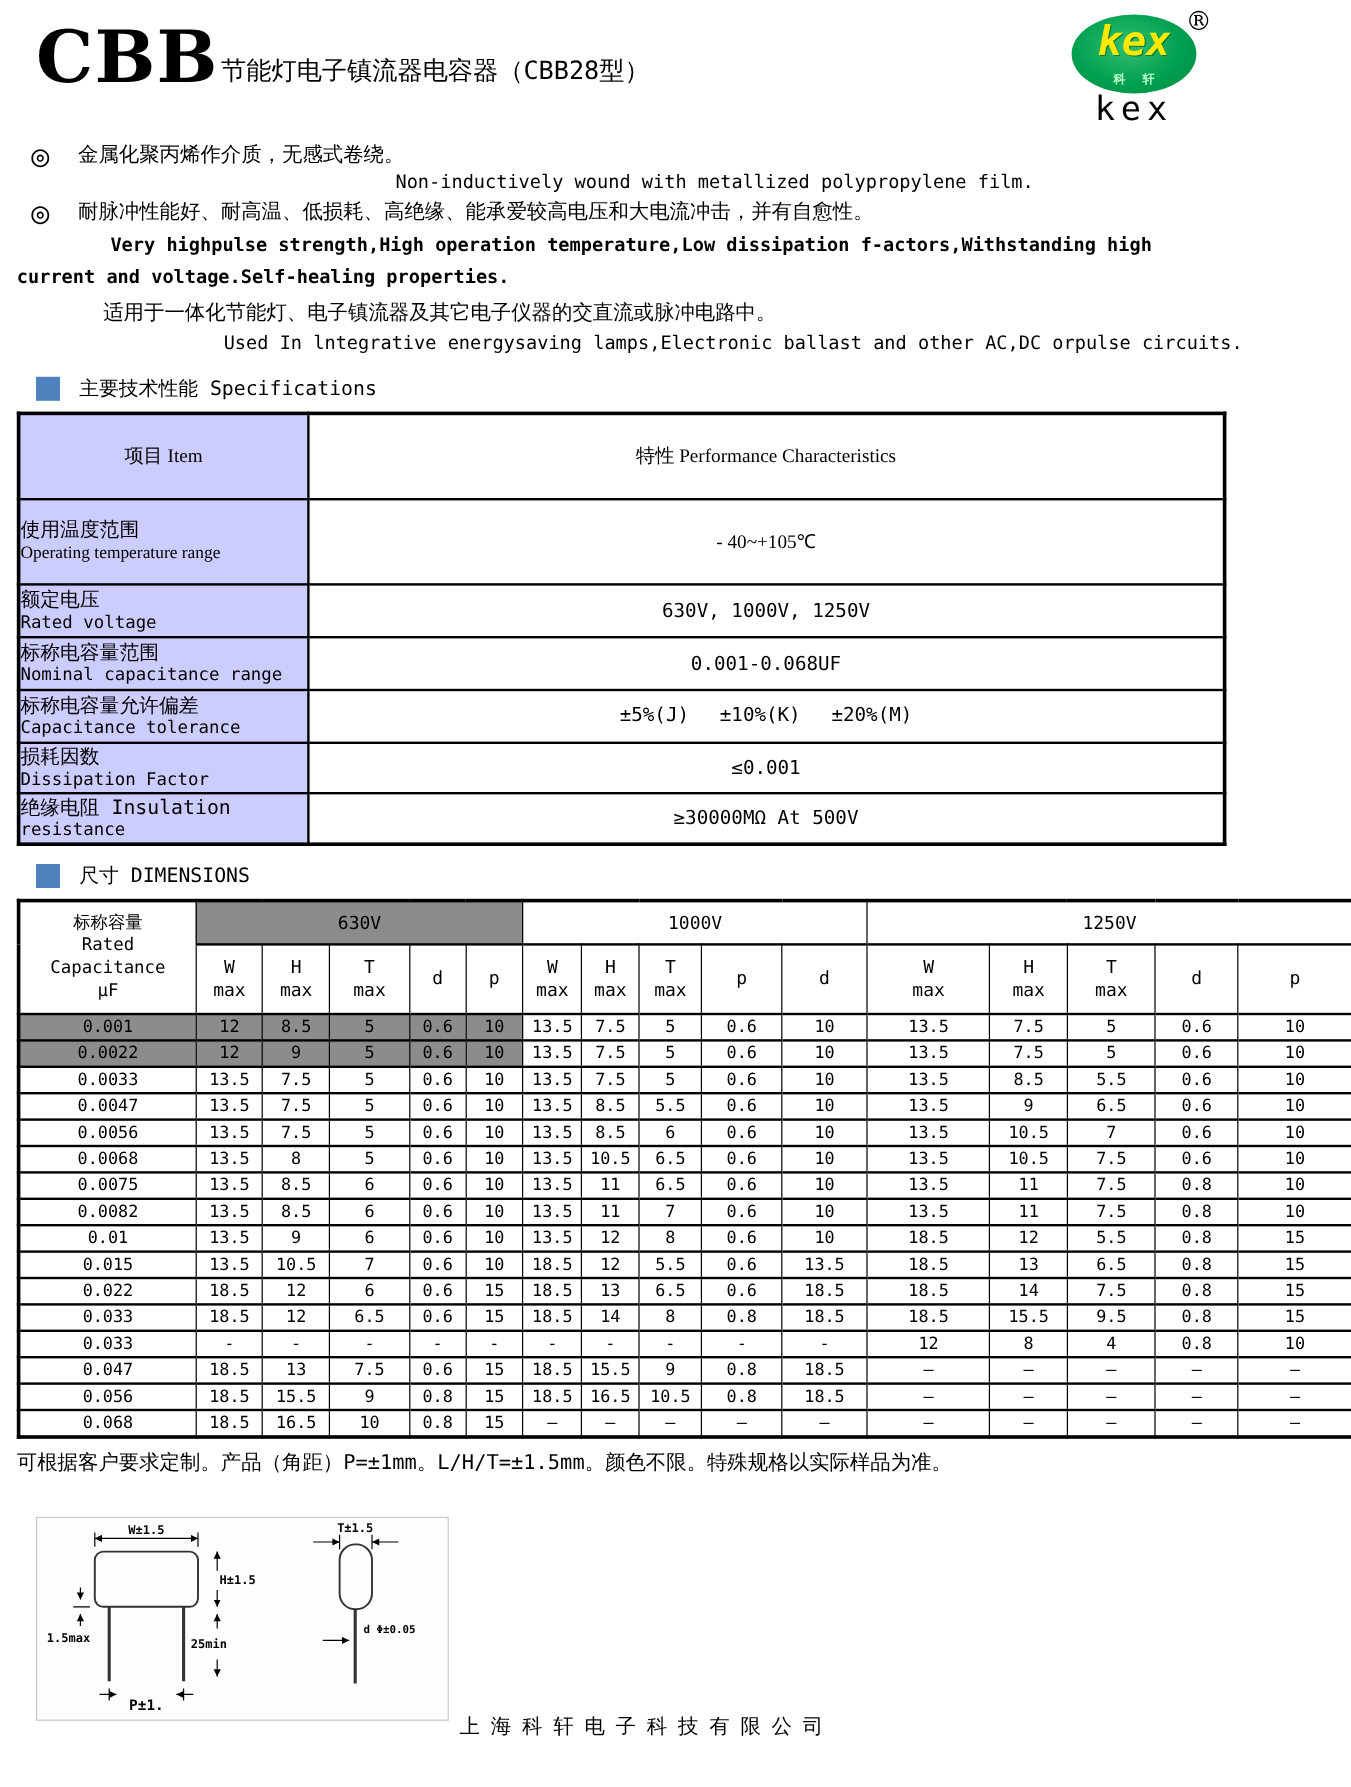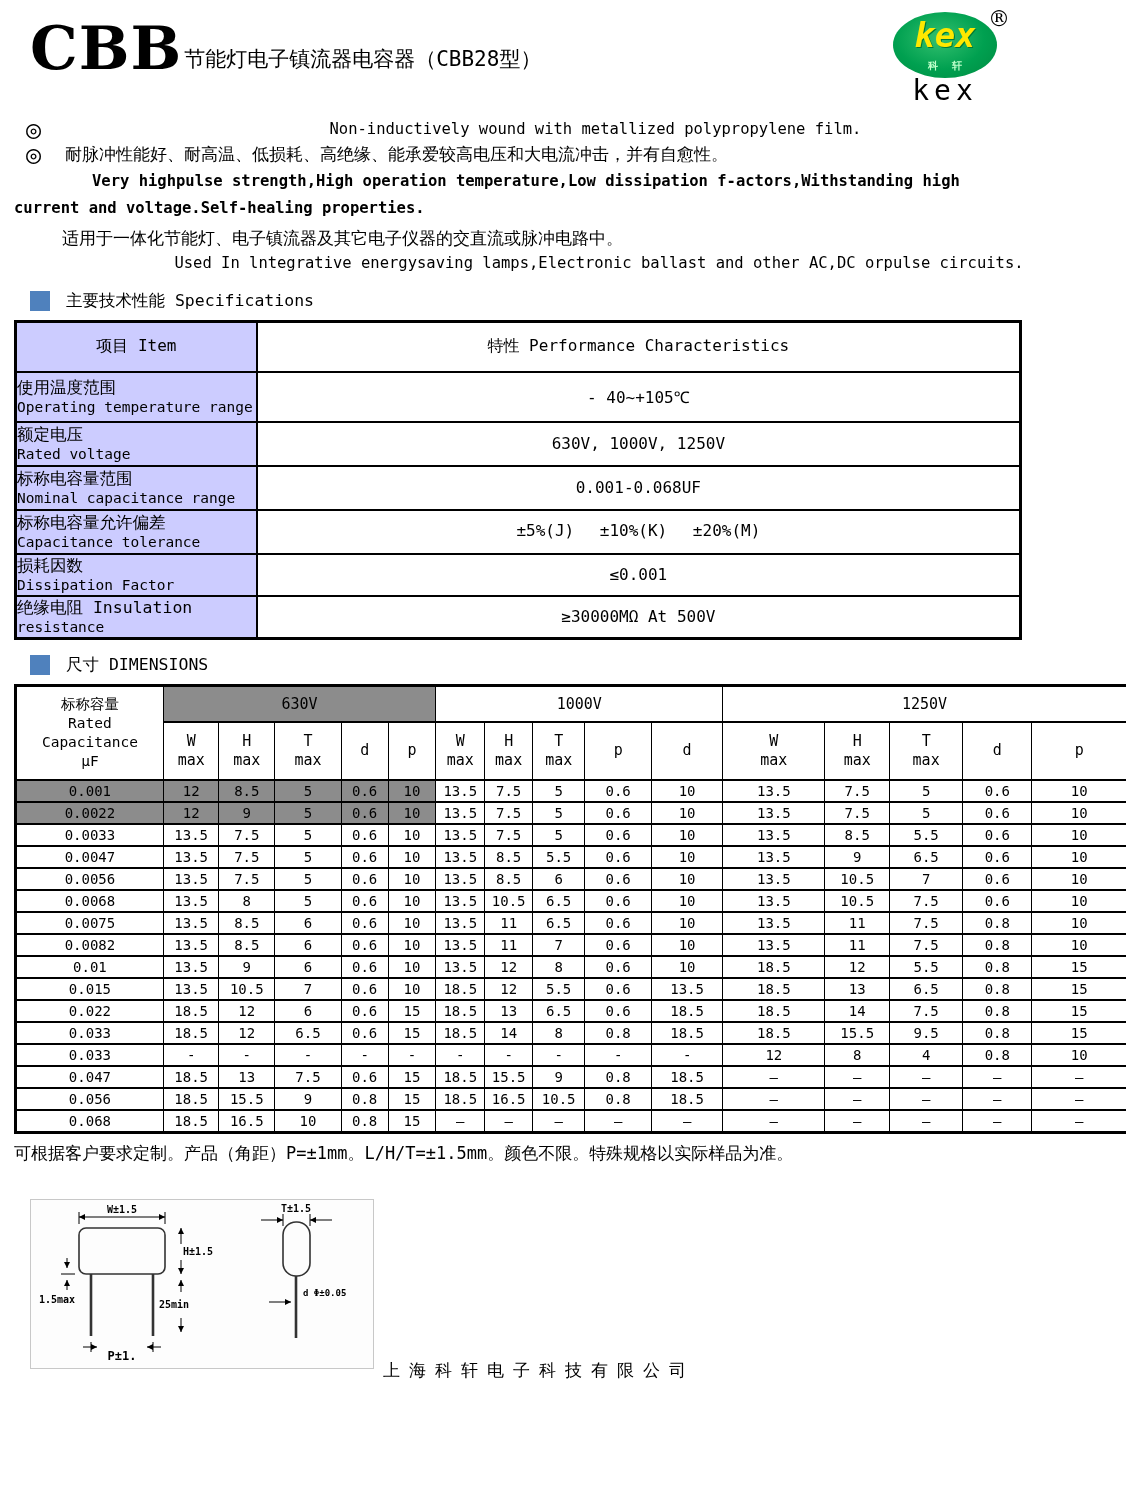"金属化聚丙烯作介质，无感式卷绕。" div.cn-line { html: none -> <div>金属化聚丙烯作介质，无感式卷绕。</div> }
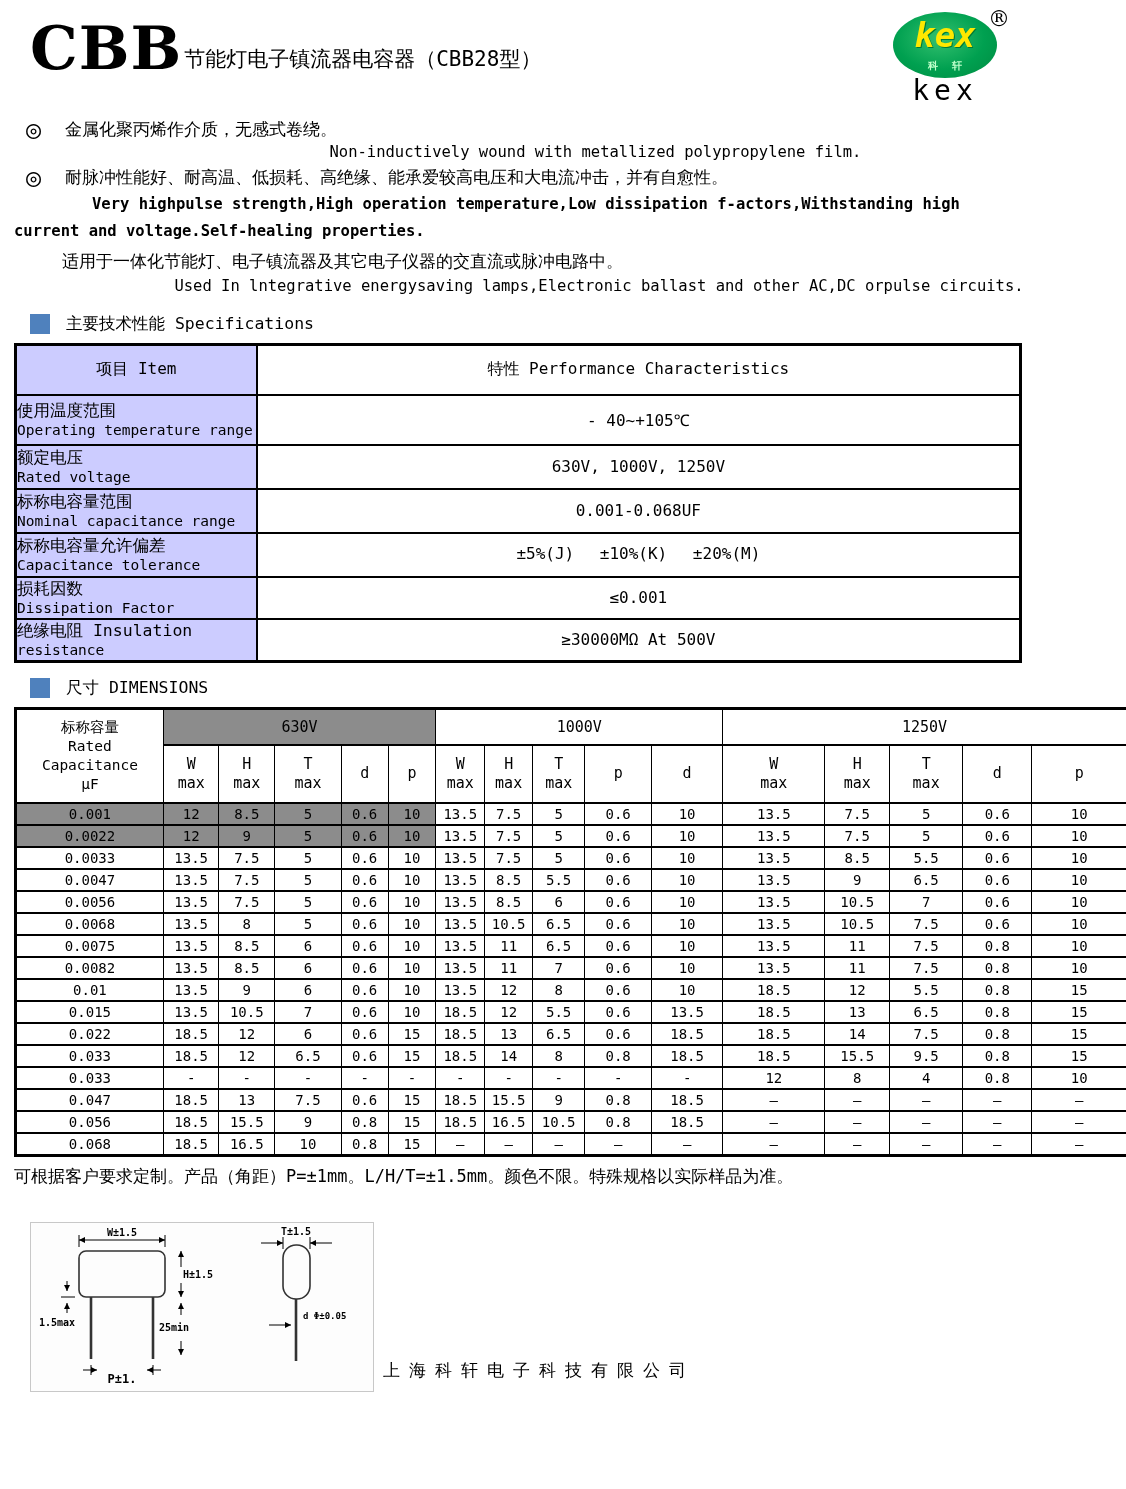"适用于一体化节能灯、电子镇流器及其它电子仪器的交直流或脉冲电路中。" .application { margin-left: none -> 24px }
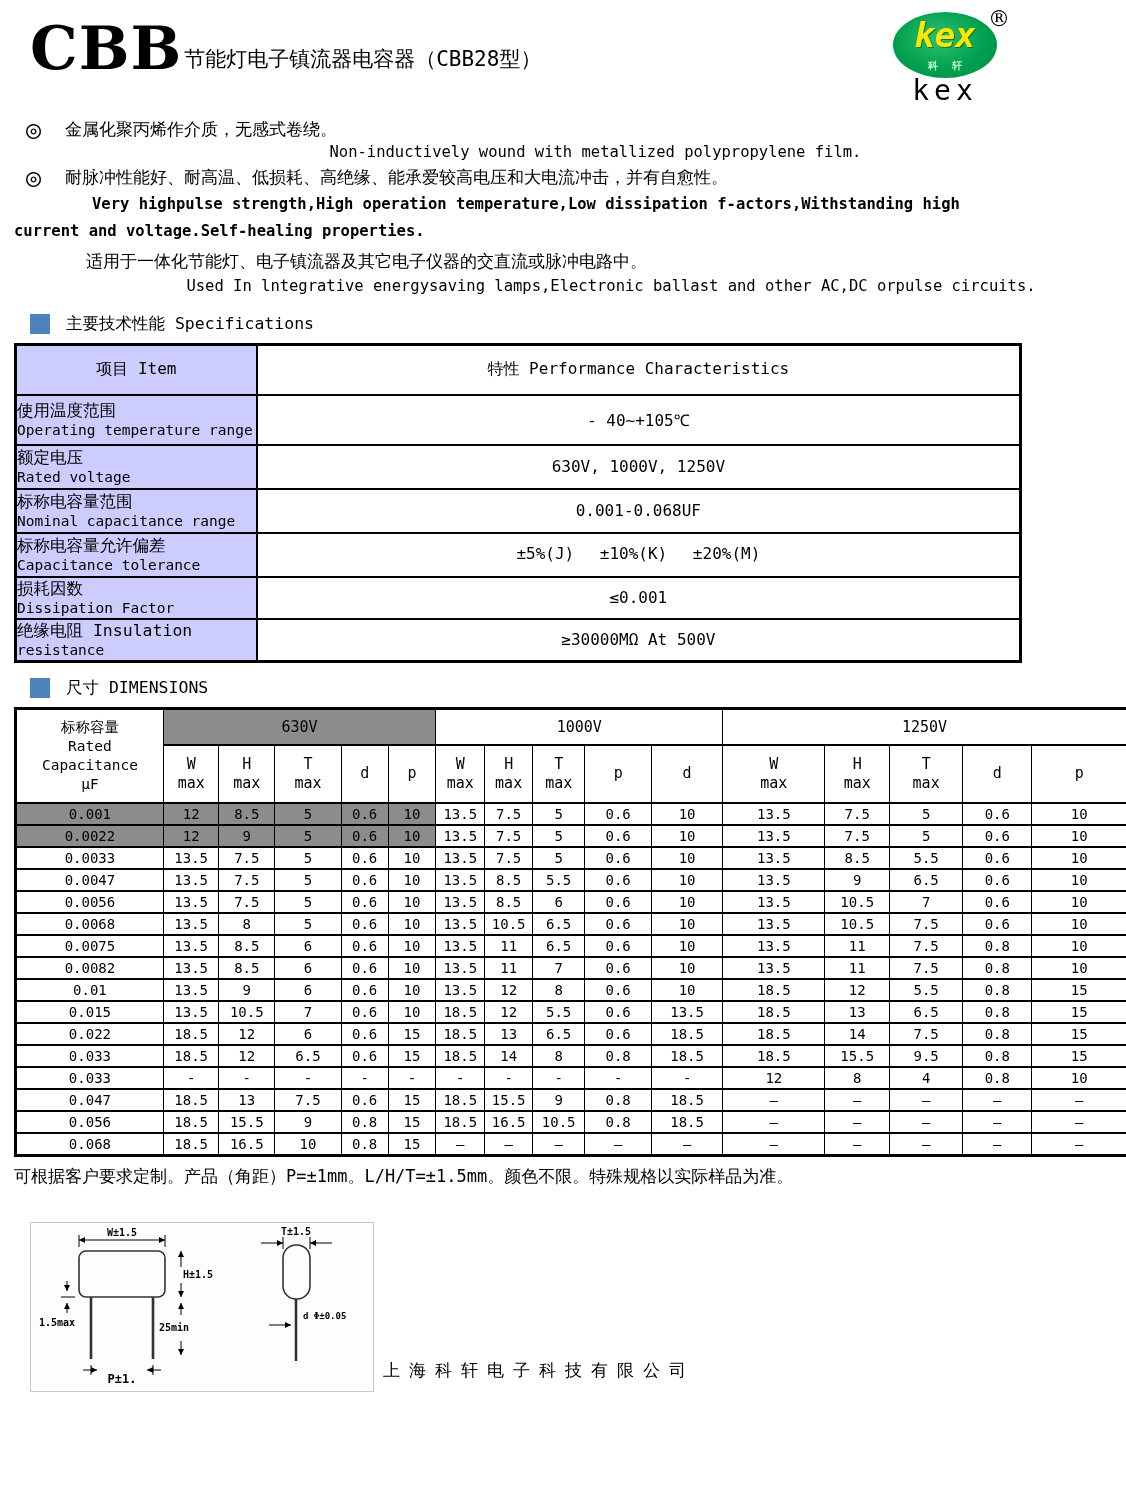"项目 Item" .spec-table tr:nth-child(1) { font-family: none -> Liberation Serif, serif; height: 50px -> 71px }
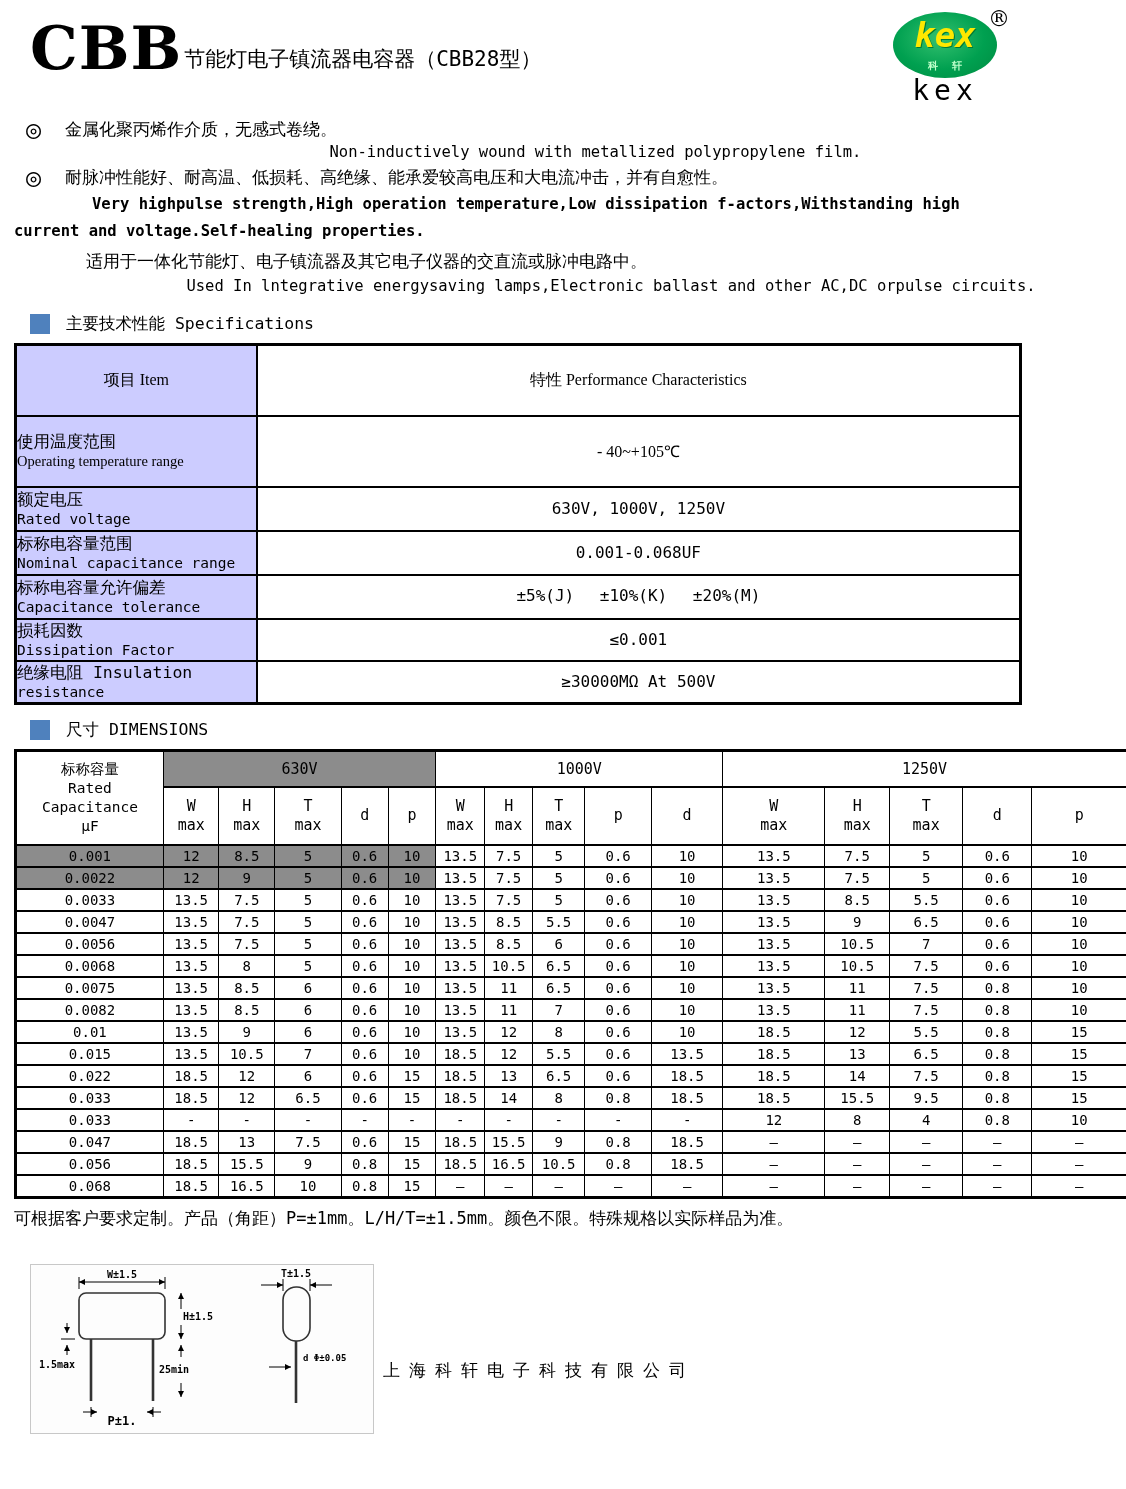"上海科轩电子科技有限公司" .footer { top: 1359px -> 1427px }
